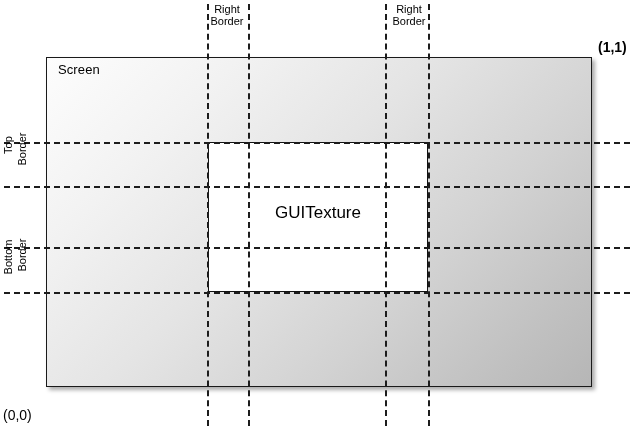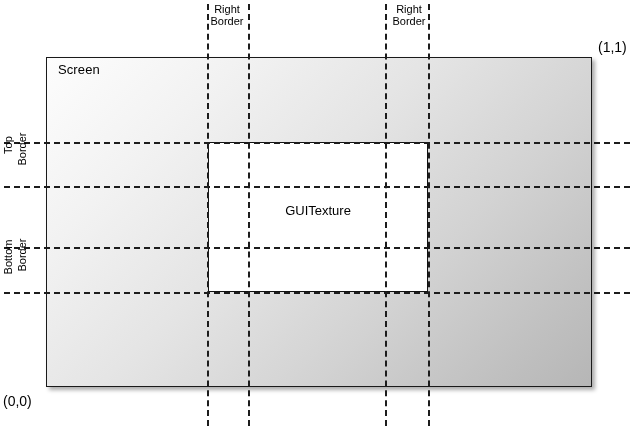"(1,1)" #corner-max { font-weight: none -> bold }
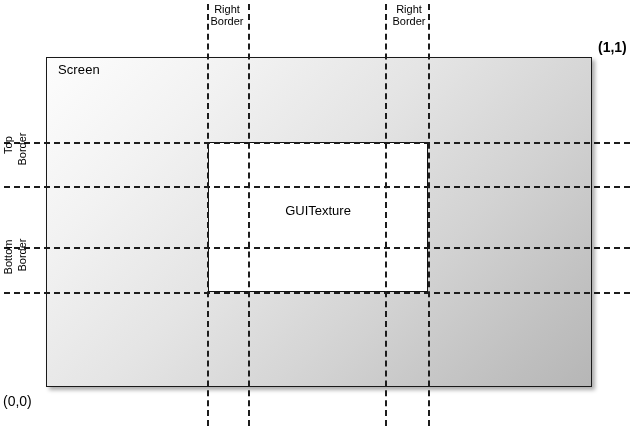"GUITexture" .gui-label { font-size: 13px -> 17px }
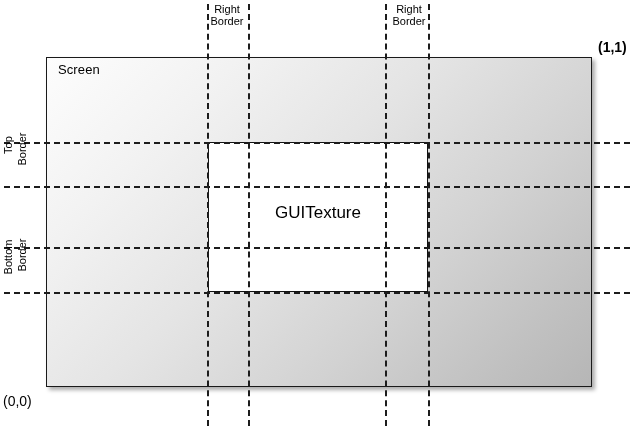"(0,0)" #corner-min { top: 393px -> 407px }
